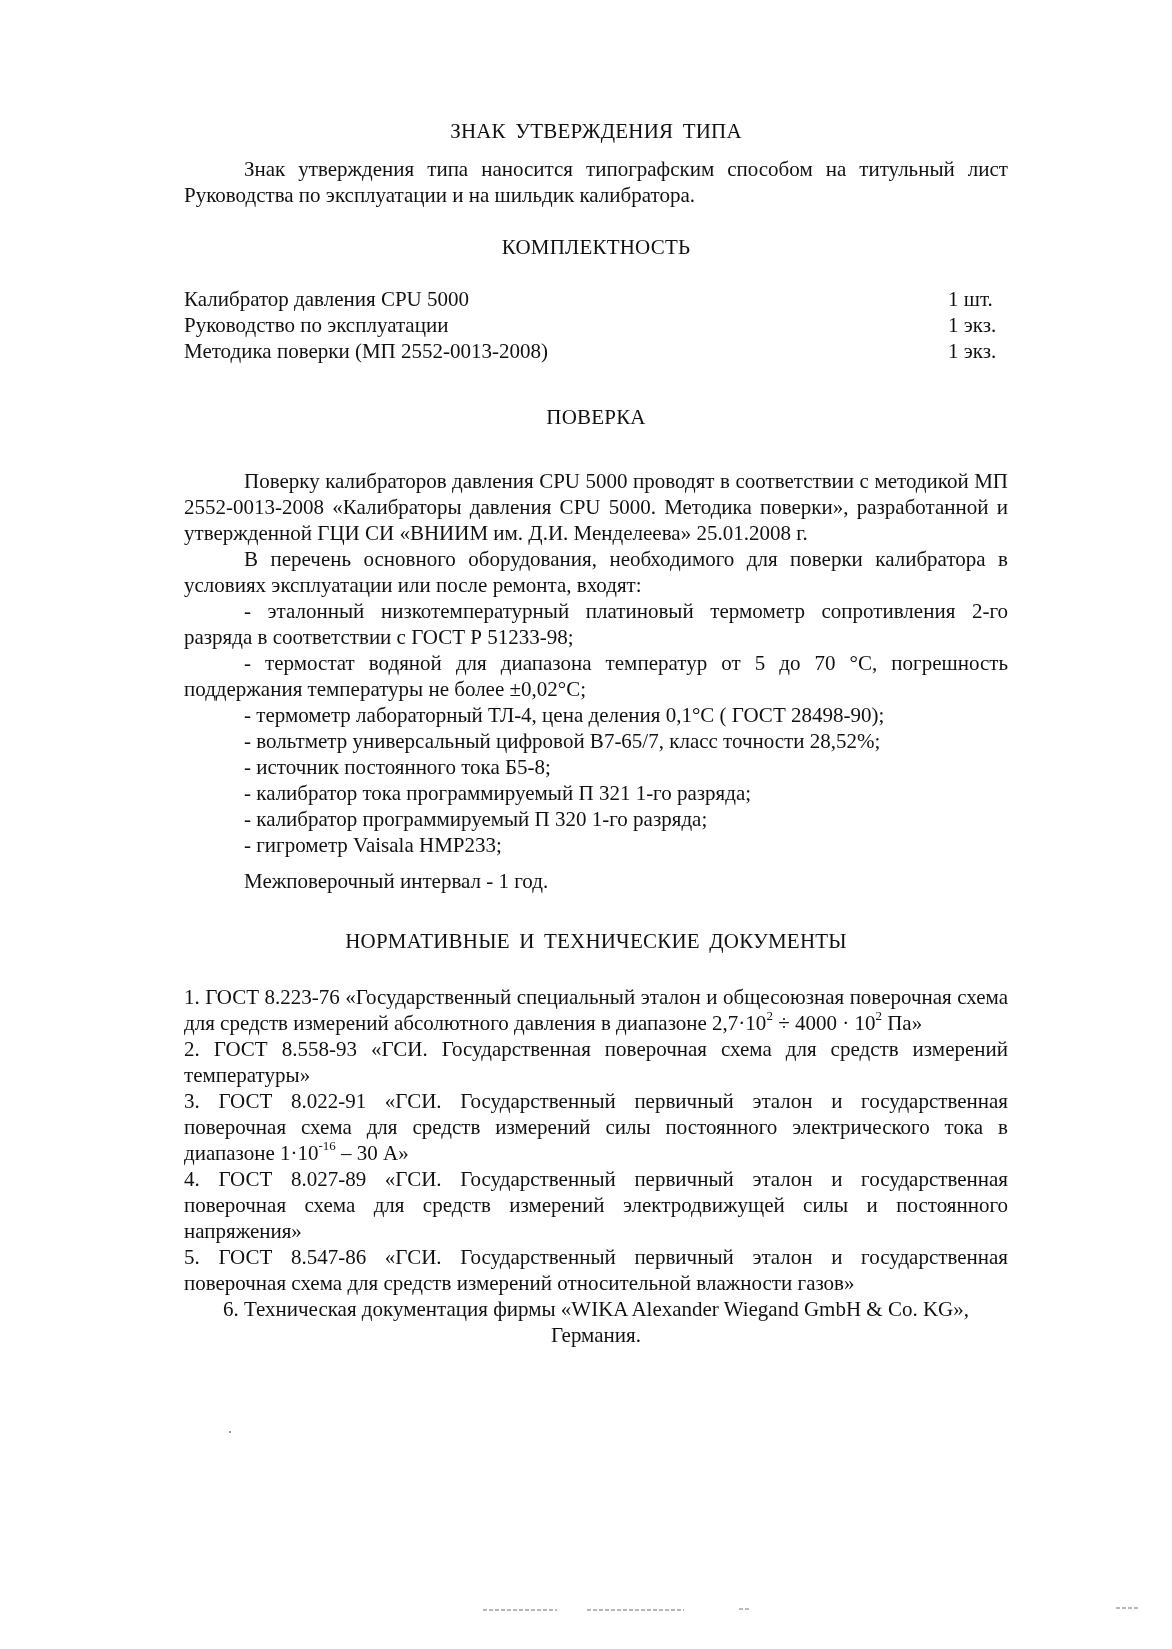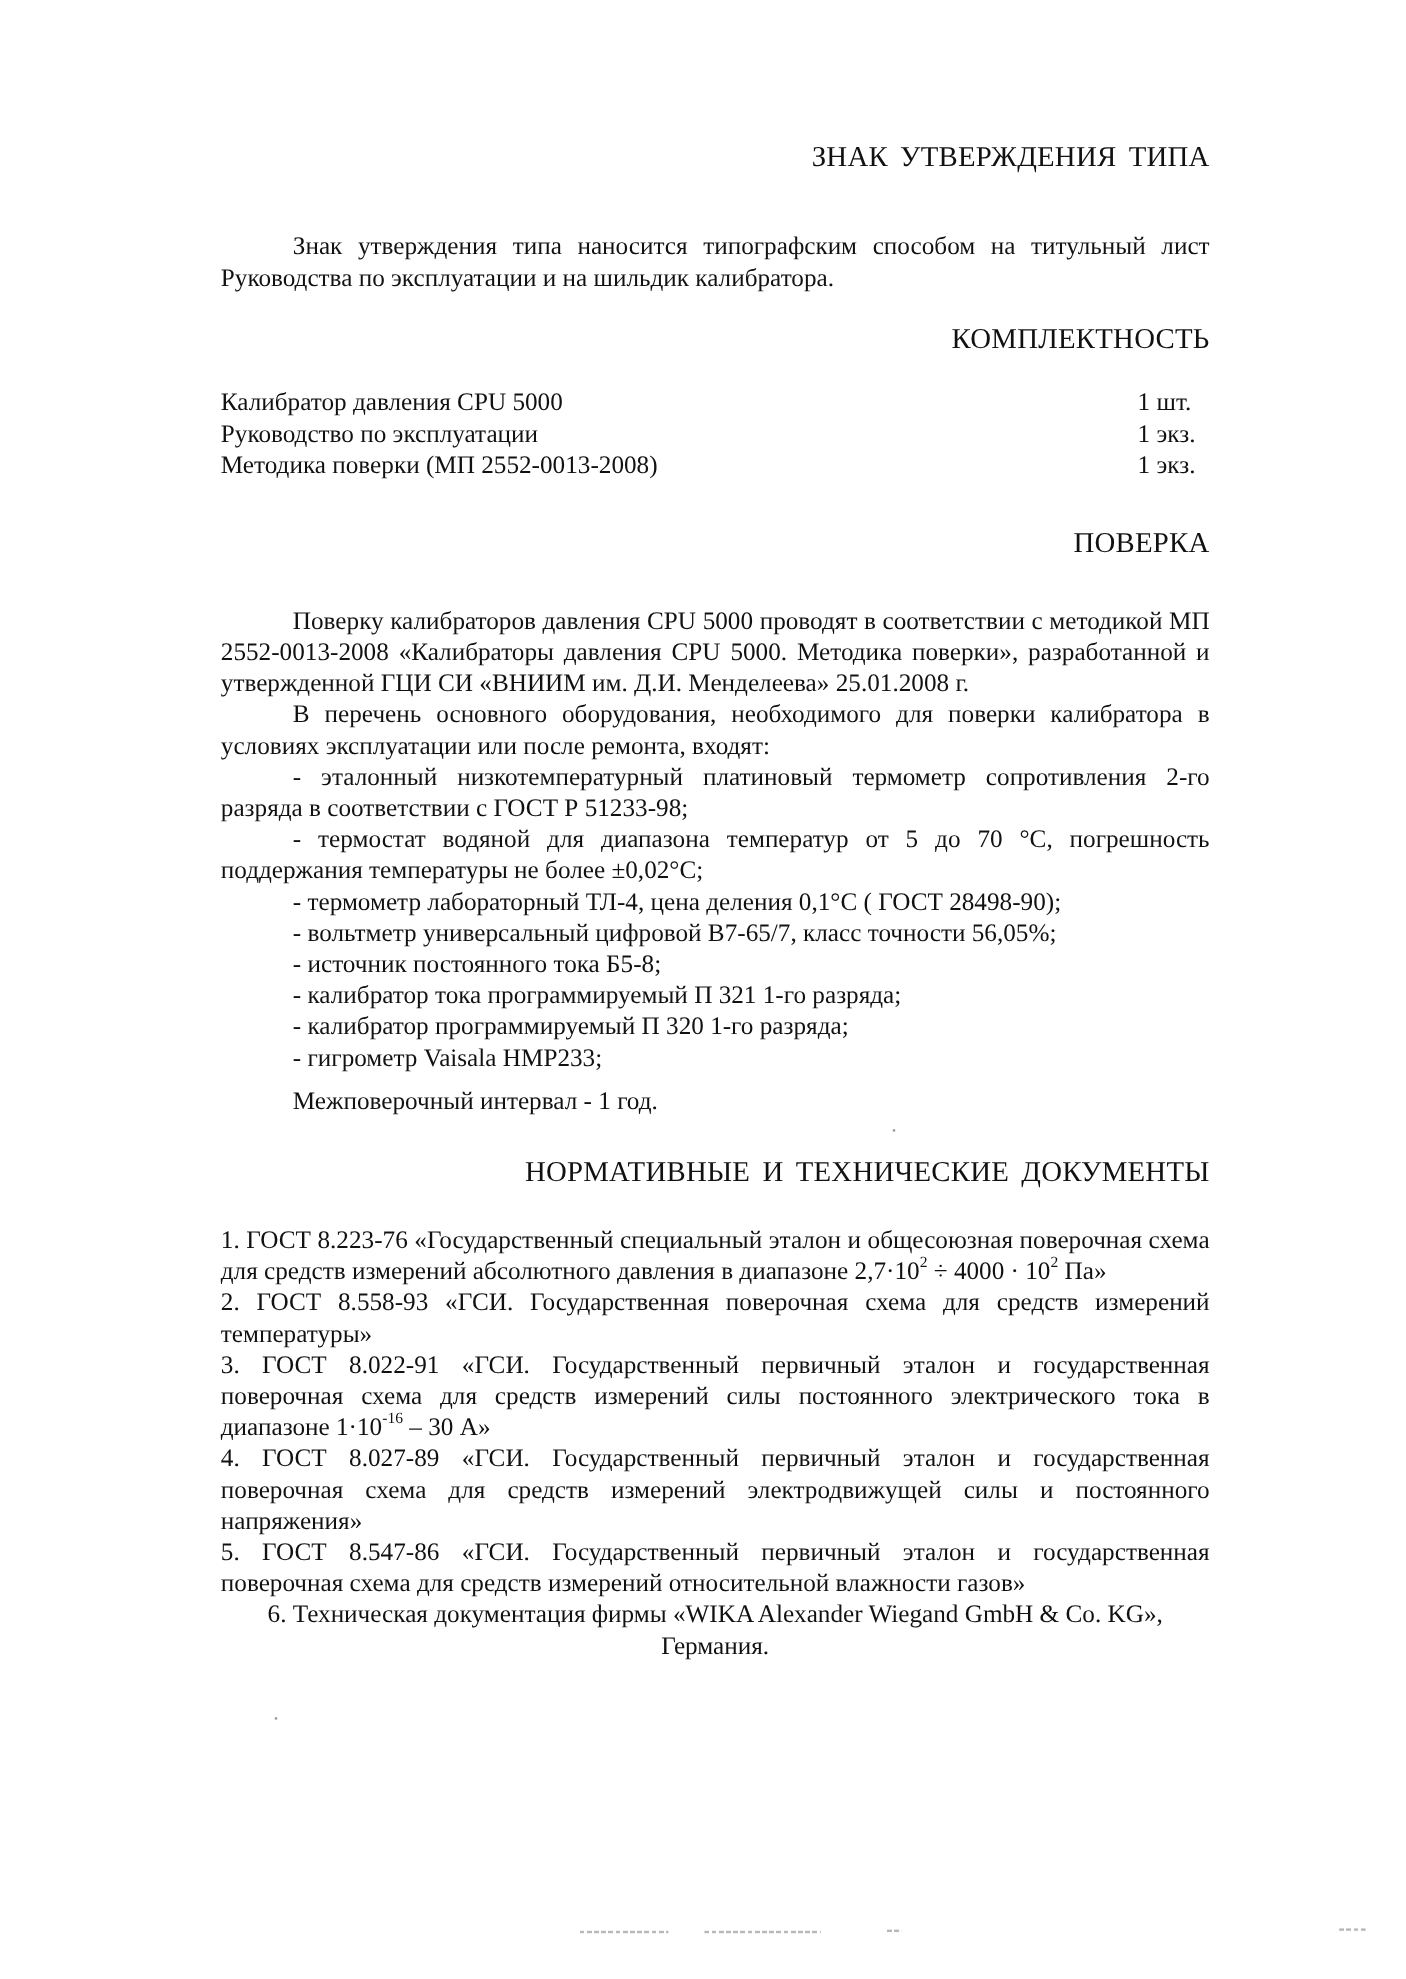"ЗНАК УТВЕРЖДЕНИЯ ТИПА" .heading { font-size: 24px -> 21px; text-align: right -> center }
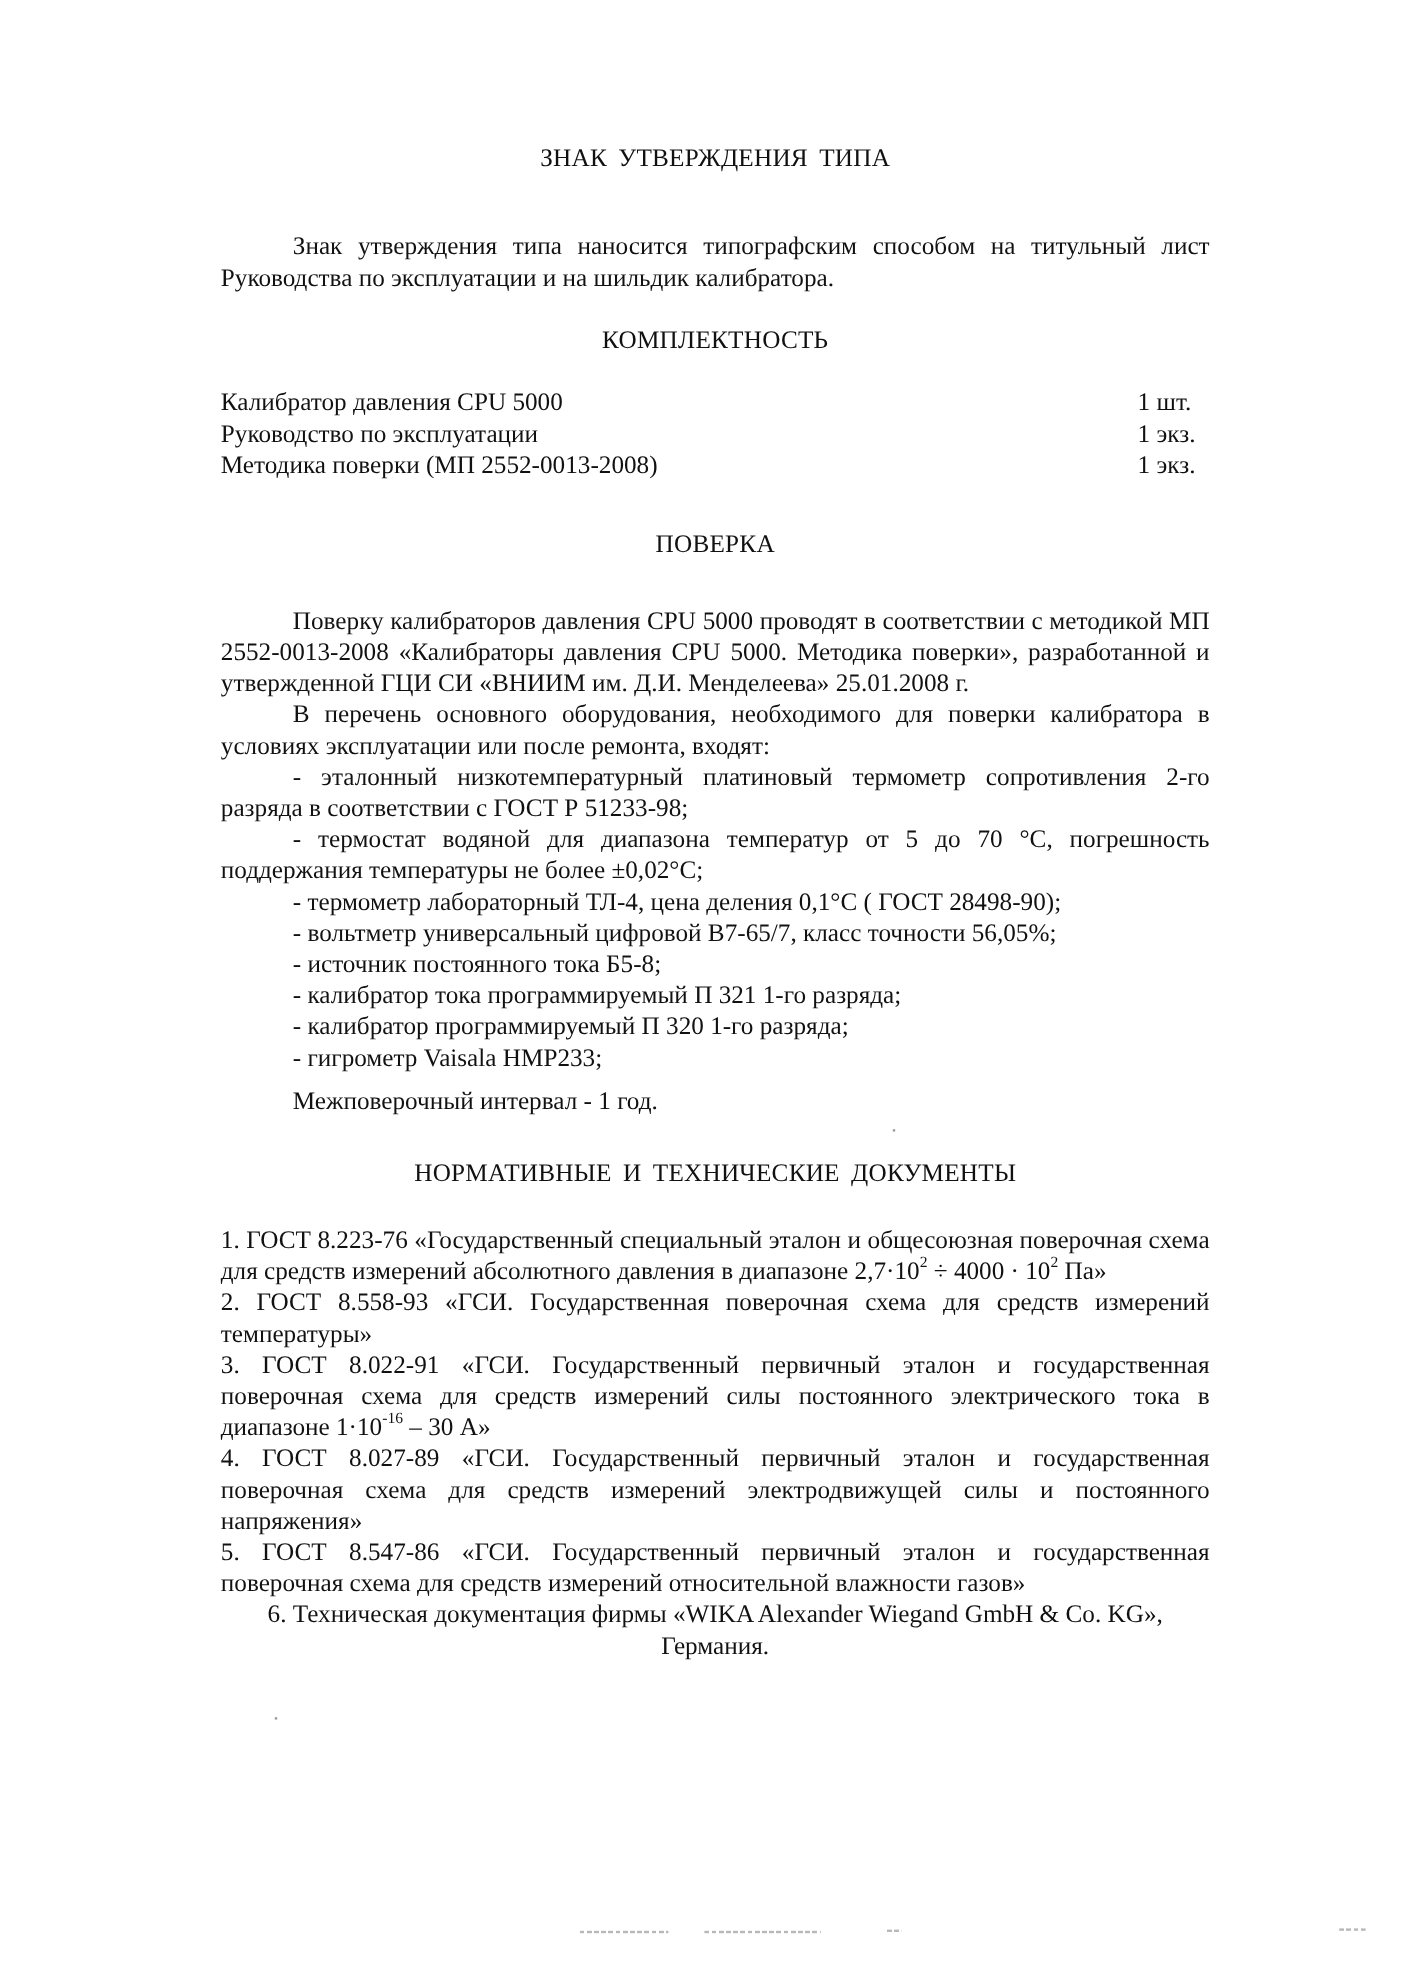"Знак утверждения типа наносится" p.para { margin-top: 48px -> 12px }
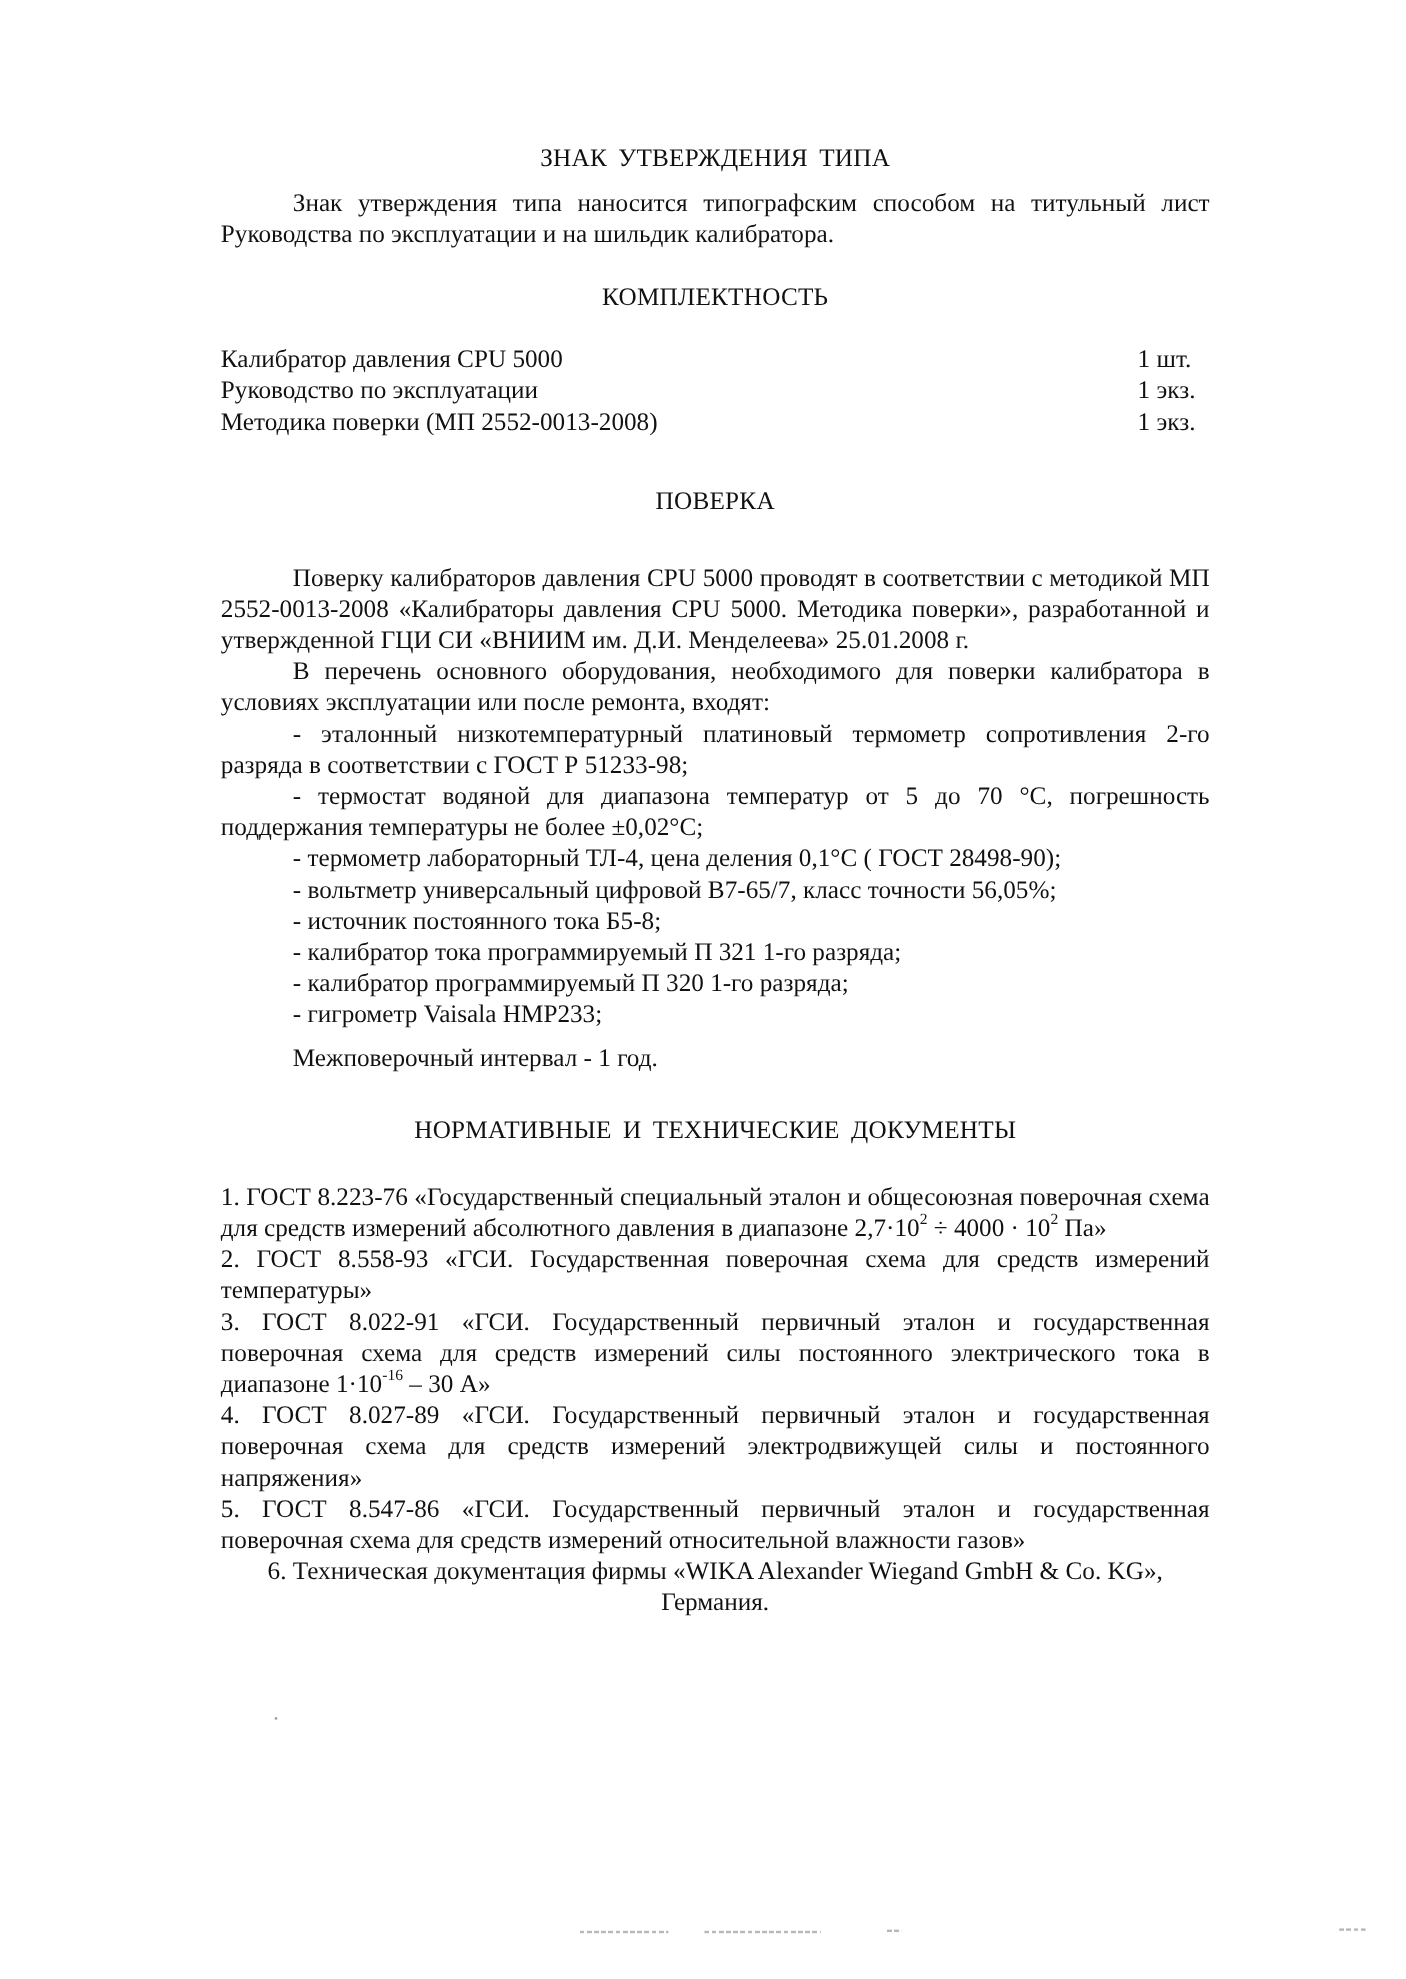"- вольтметр универсальный цифровой" div.bullet { text: 56,05% -> 28,52% }
